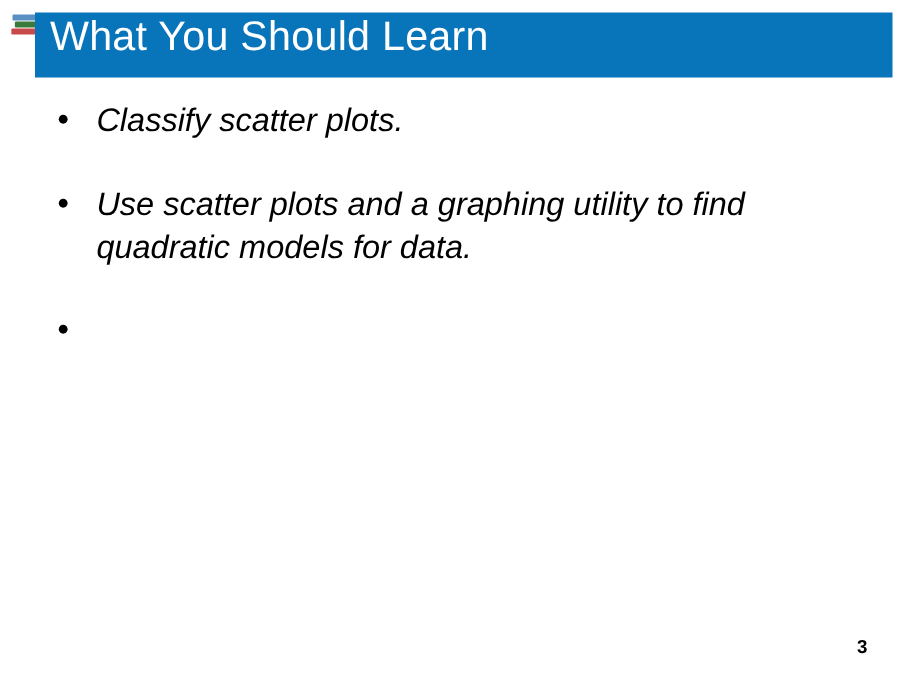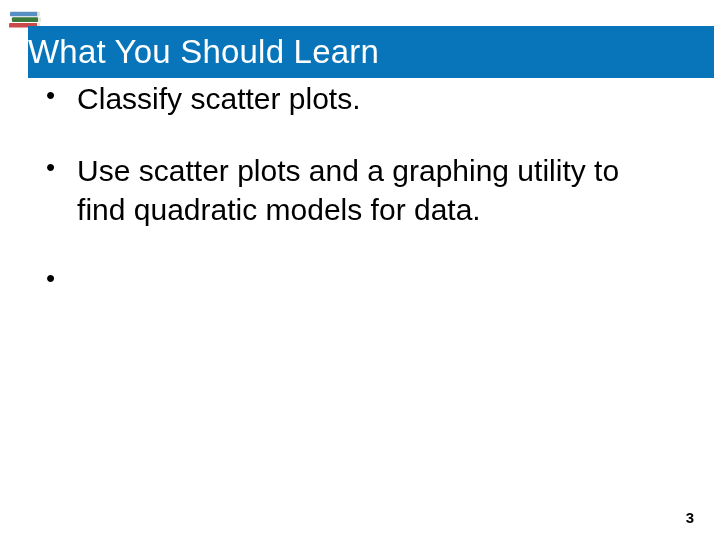"What You Should Learn" .title-bar { align-items: center -> flex-start; margin-top: 16px -> none; padding-left: none -> 12px }
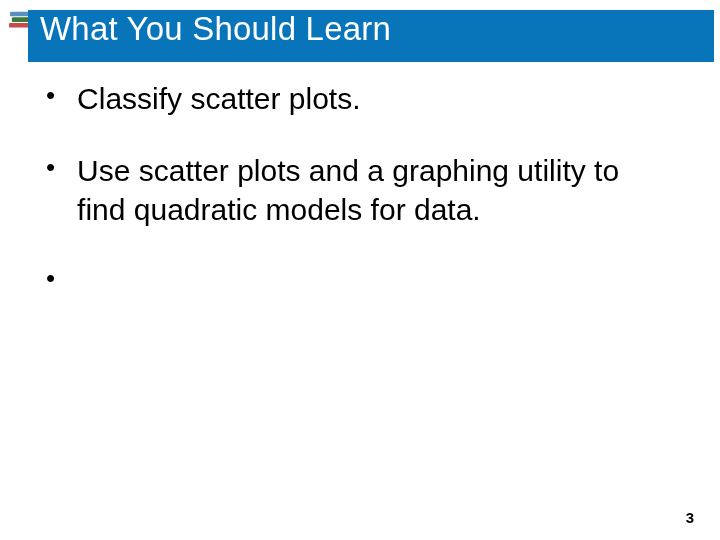"Classify scatter plots." .bullet-text { font-size: 30px -> 26px; font-style: none -> italic }
